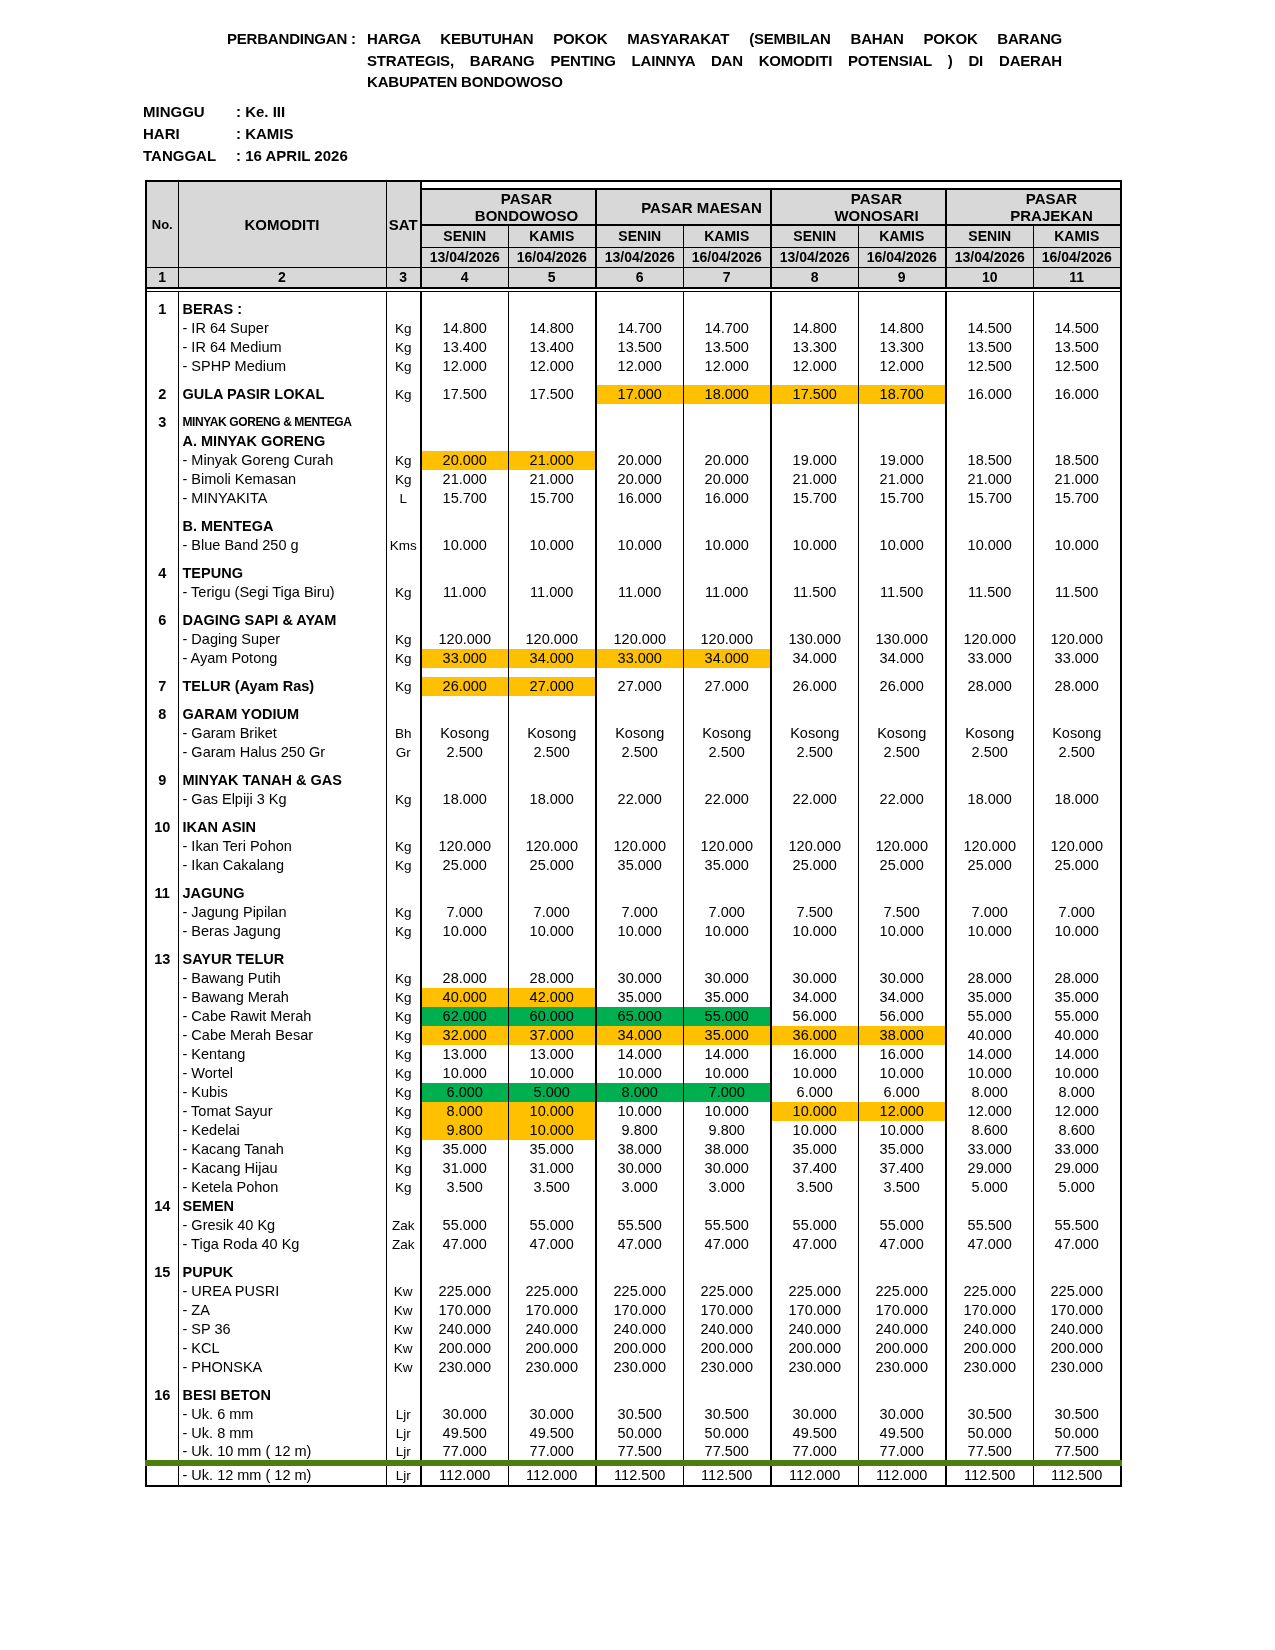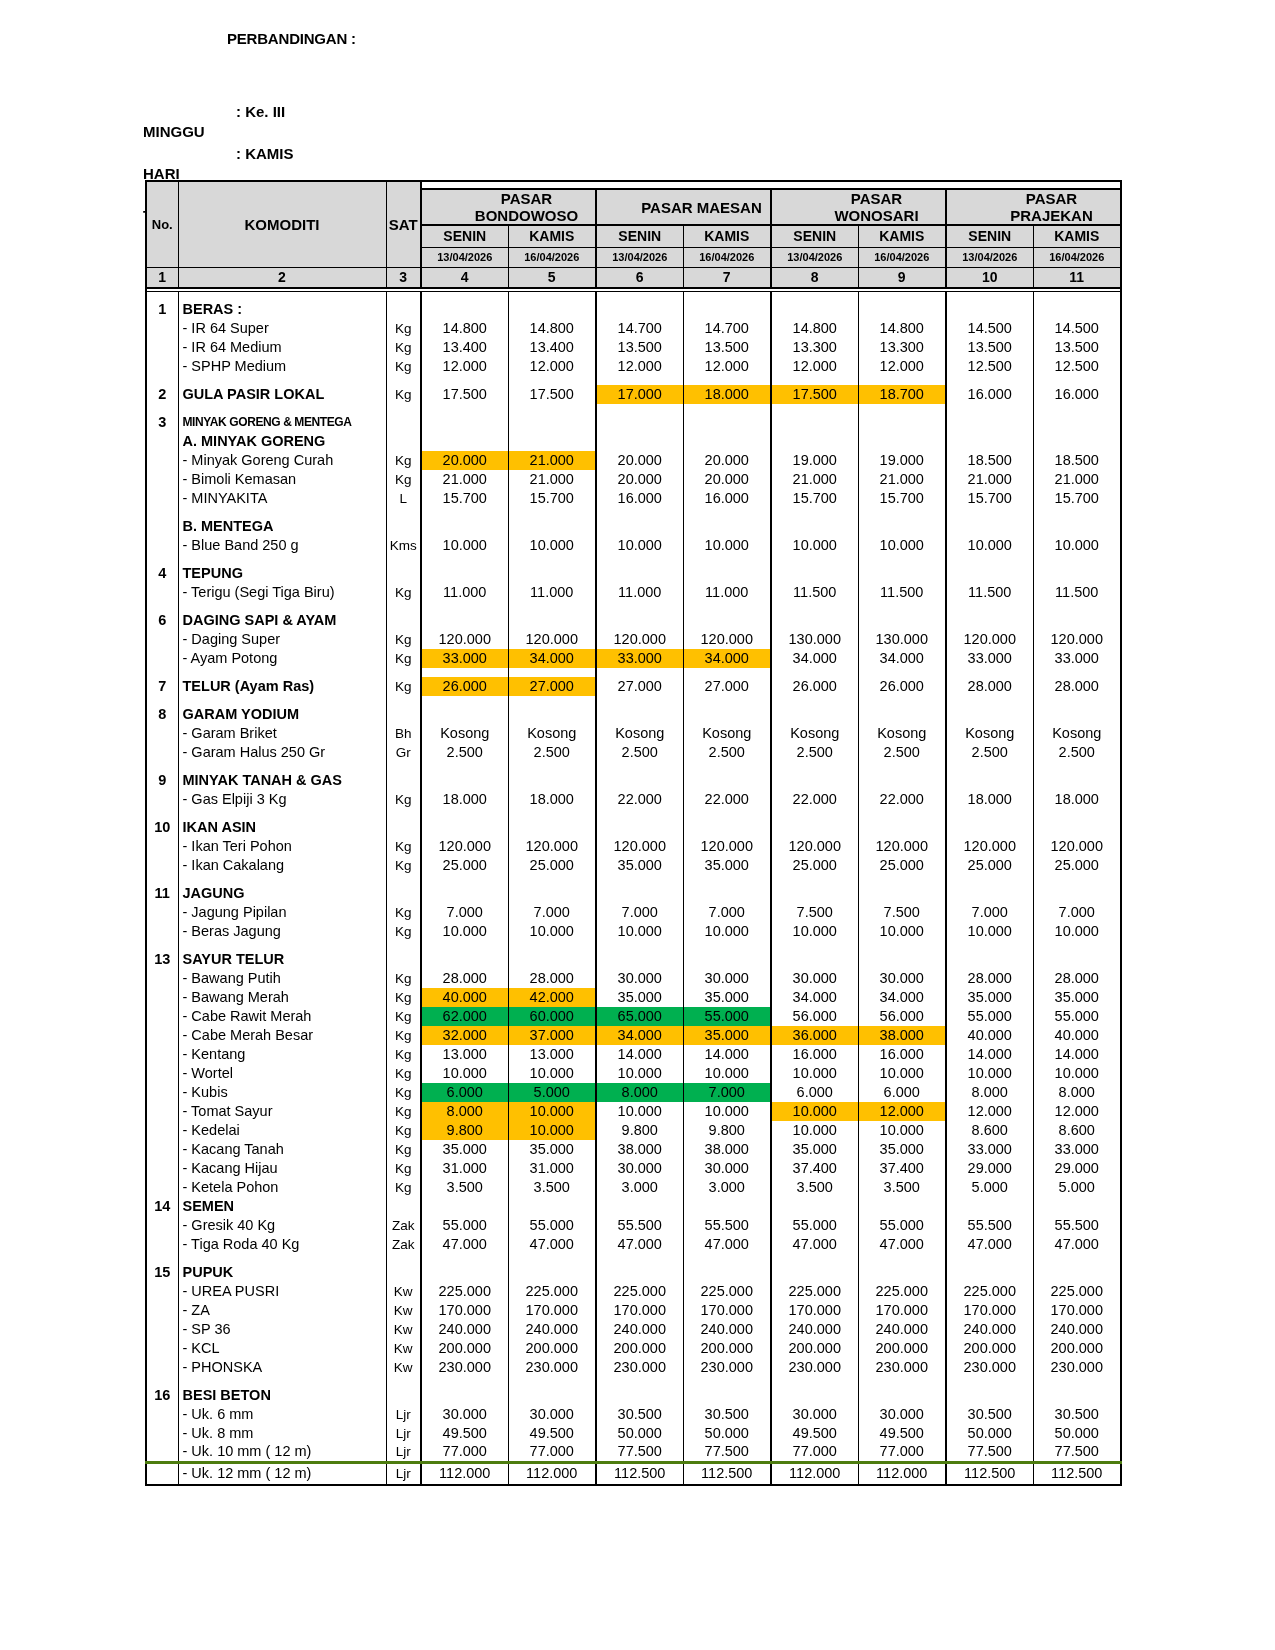"HARGA KEBUTUHAN POKOK MASYARAKAT" div.title-text { html: none -> <div> <span>HARGA KEBUTUHAN POKOK MASYARAKAT (SEMBILAN BAHAN POKOK BARANG</span> <span>STRATEGIS, BARANG PENTING LAINNYA DAN KOMODITI POTENSIAL ) DI DAERAH</span> <span>KABUPATEN BONDOWOSO</span> </div> }
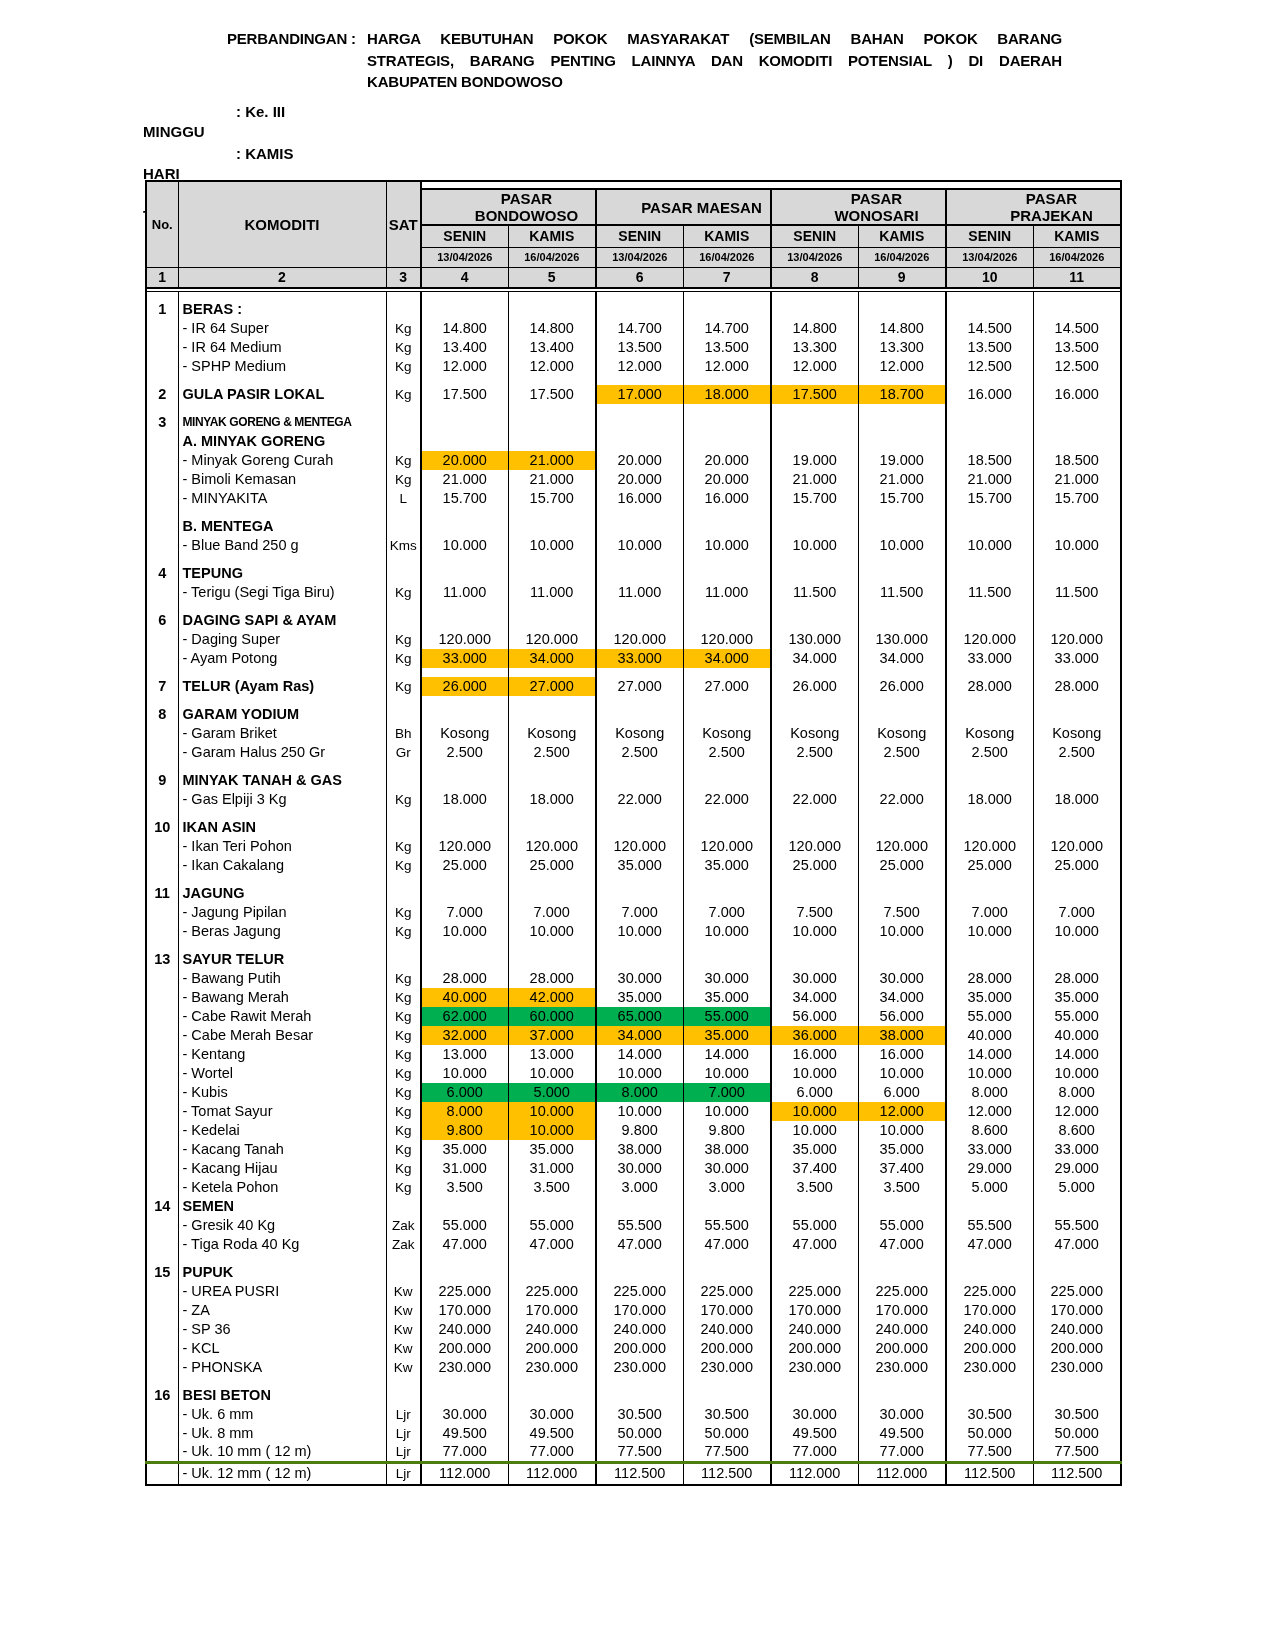"MINGGU" .meta-label { margin-top: 20px -> none }
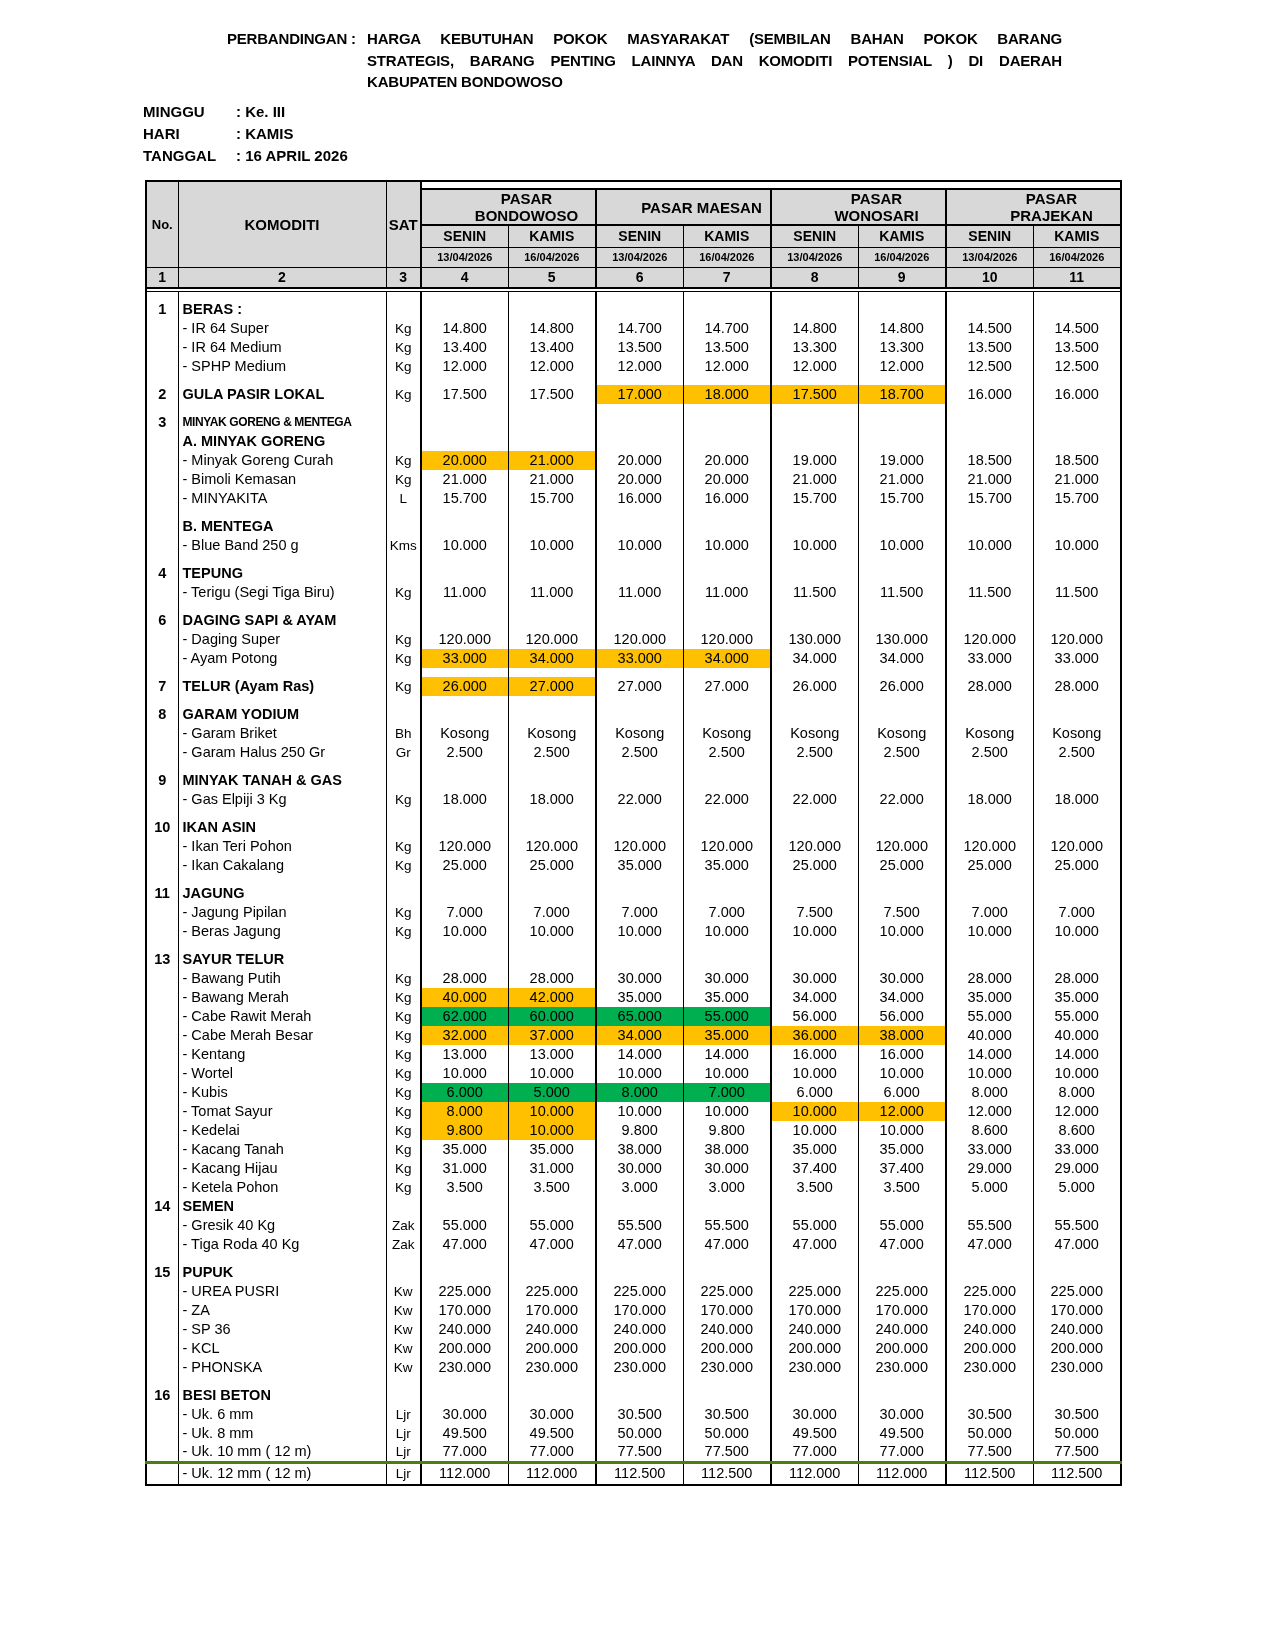"13/04/2026" .r-date th { font-size: 11px -> 14px }
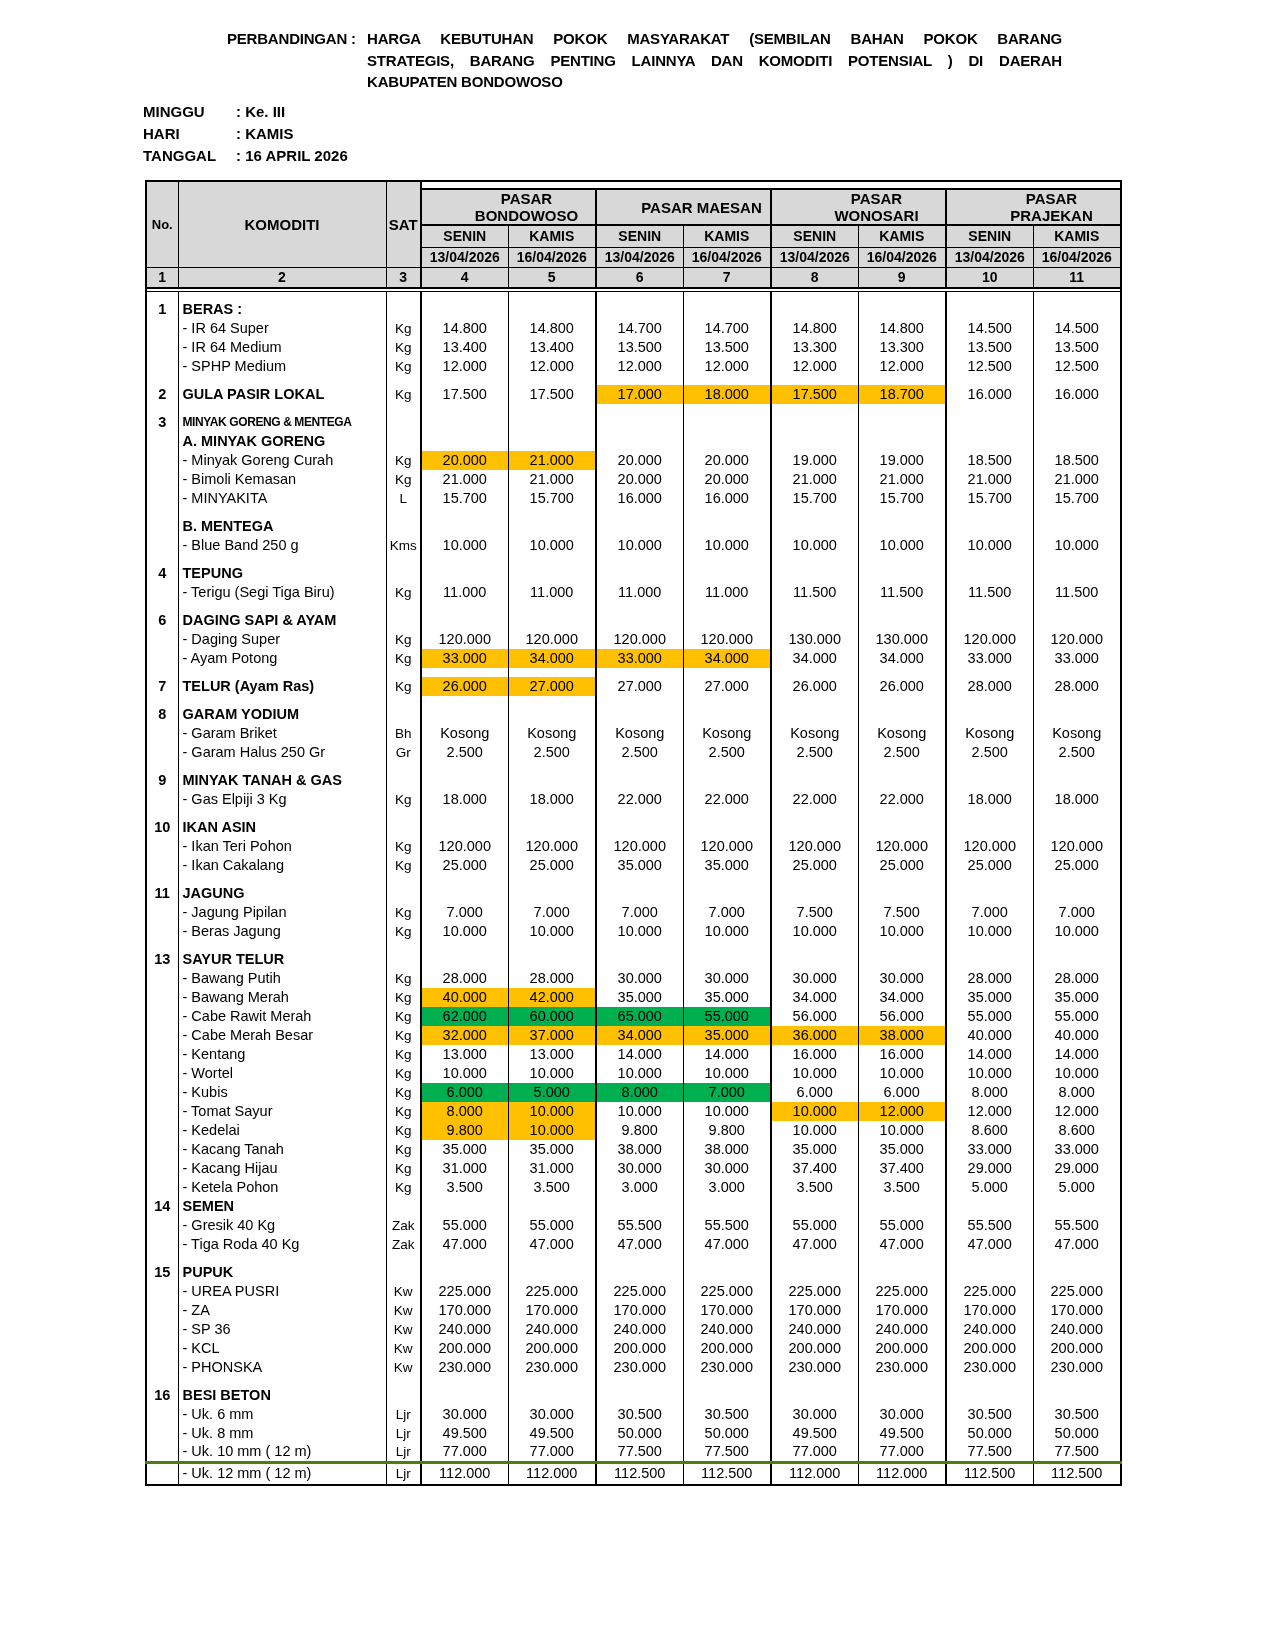"- Uk. 12 mm (" tr.topline td { border-top: 3px solid #4d7c0f -> 6px solid #4d7c0f }
